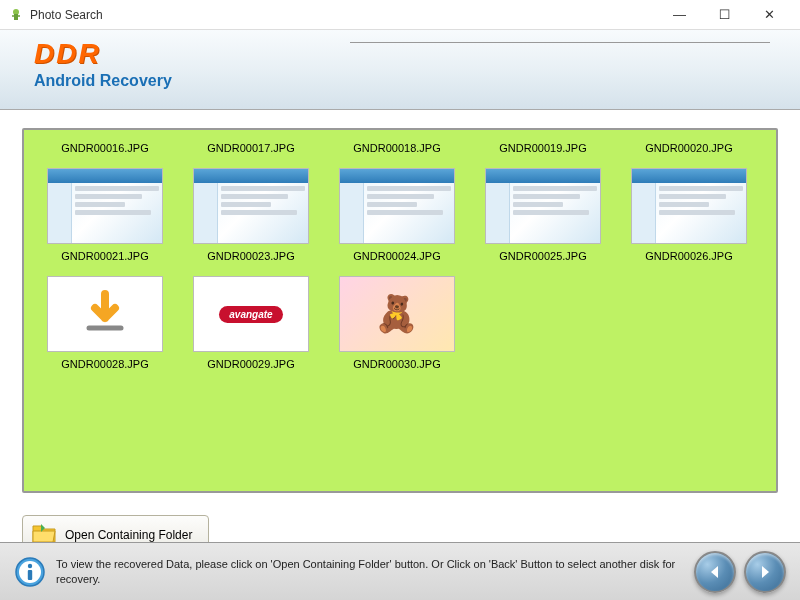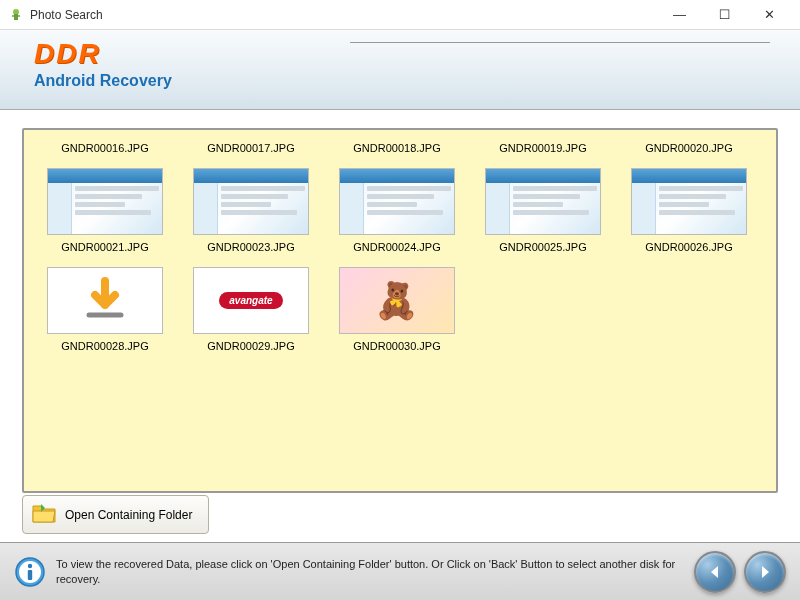"GNDR00016.JPG" .results-box { background: #fef9c3 -> #bef264 }
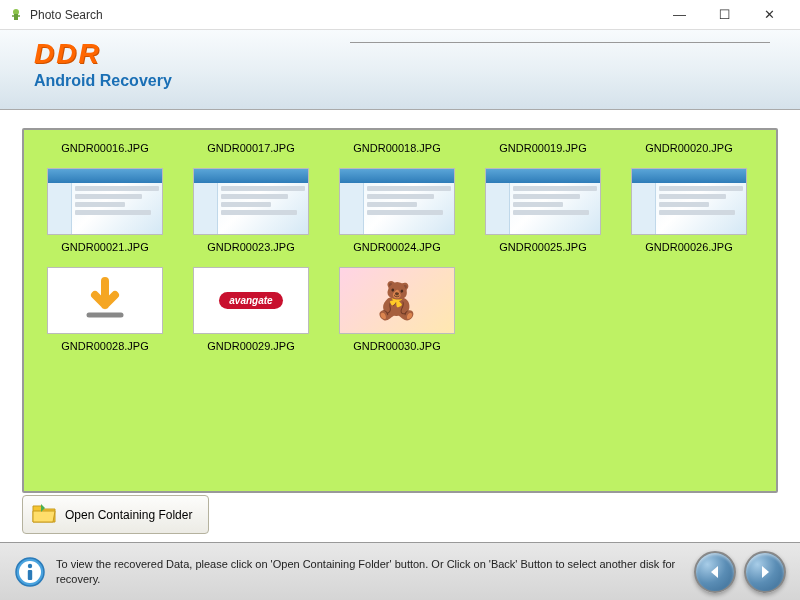"avangate" .thumb { height: 67px -> 76px }
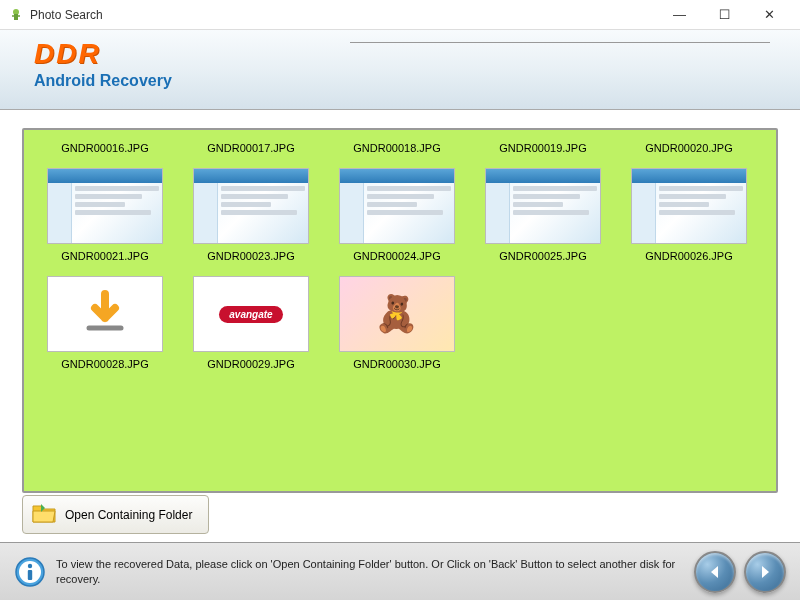"Open Containing Folder" .open-folder-btn { margin-top: 2px -> 22px }
